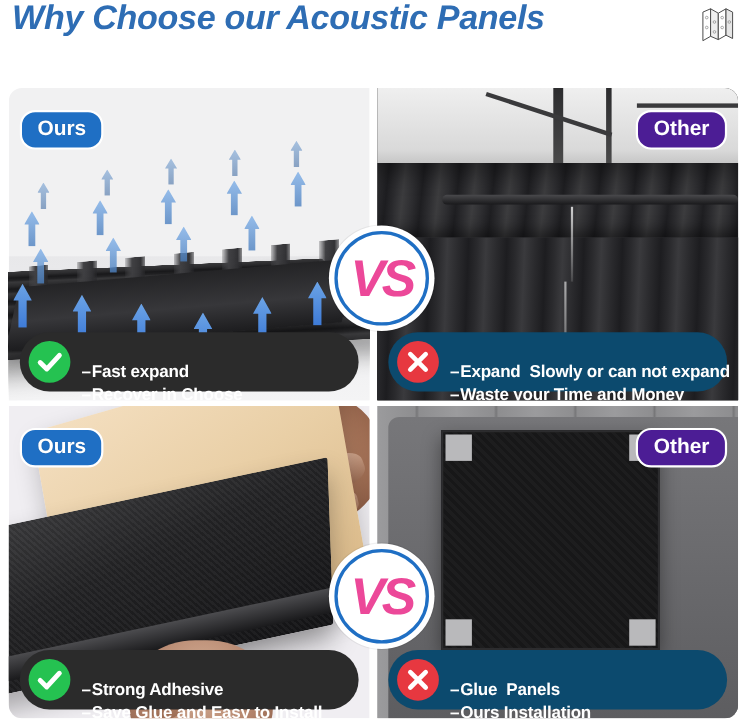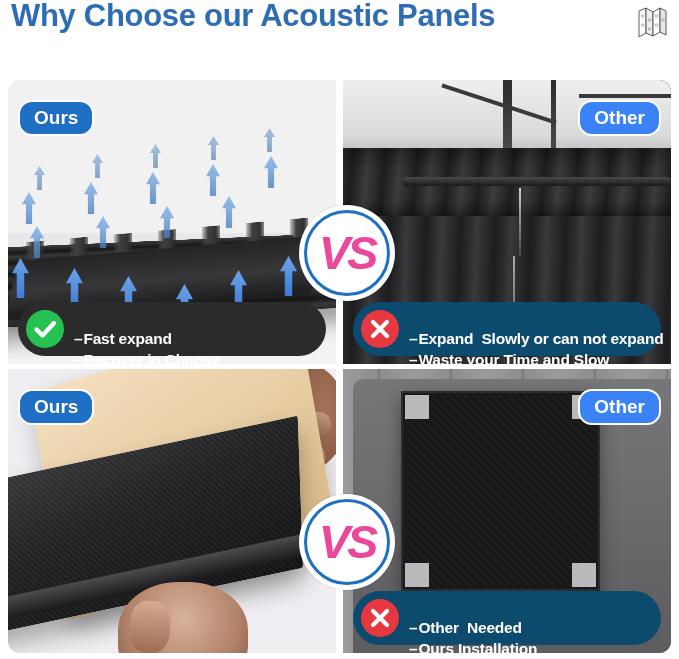"Why Choose our Acoustic Panels" #header { font-style: none -> italic }
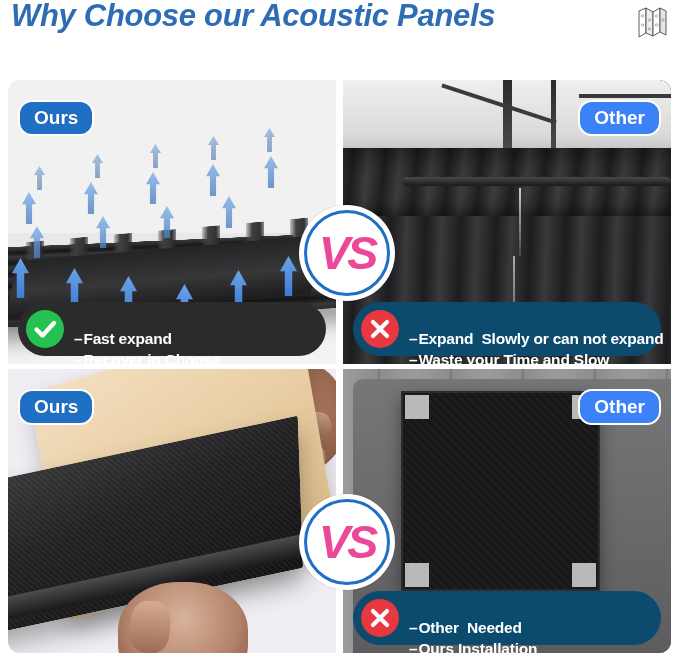"Other" .tag-other { background: #3b82f6 -> #4c1d95 }
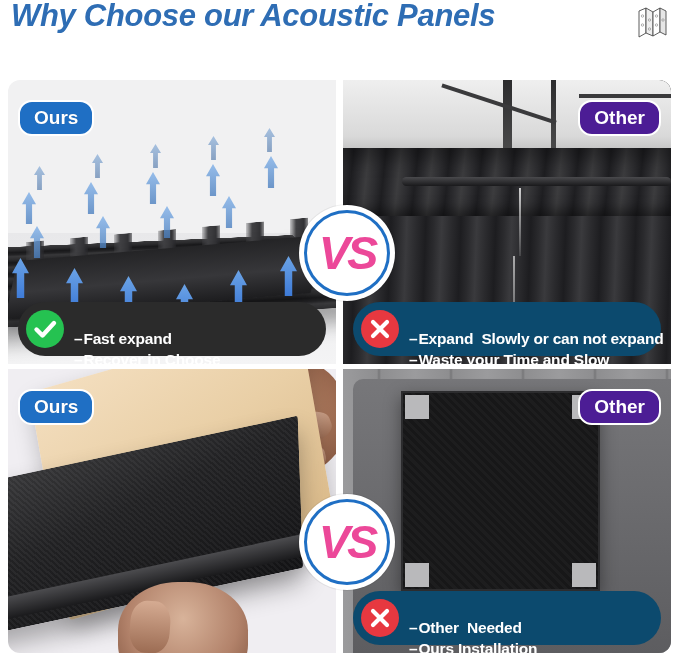"Waste your Time and Slow" div.cap-line { text: Slow -> Money }
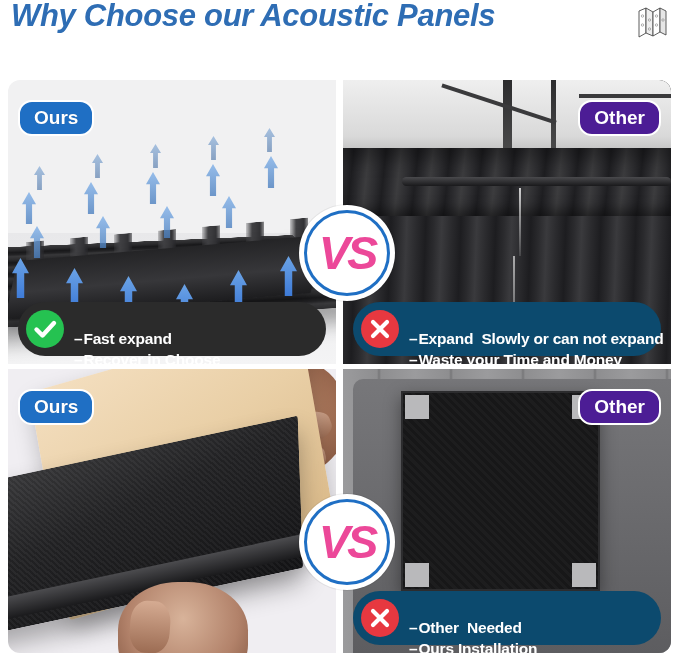"Strong Adhesive" div.caption { html: none -> <div> <div> <svg> <path></path> </svg> </div> <div> <div>Strong Adhesive</div> <div>Save Glue and Easy to Install</div> </div> </div> }
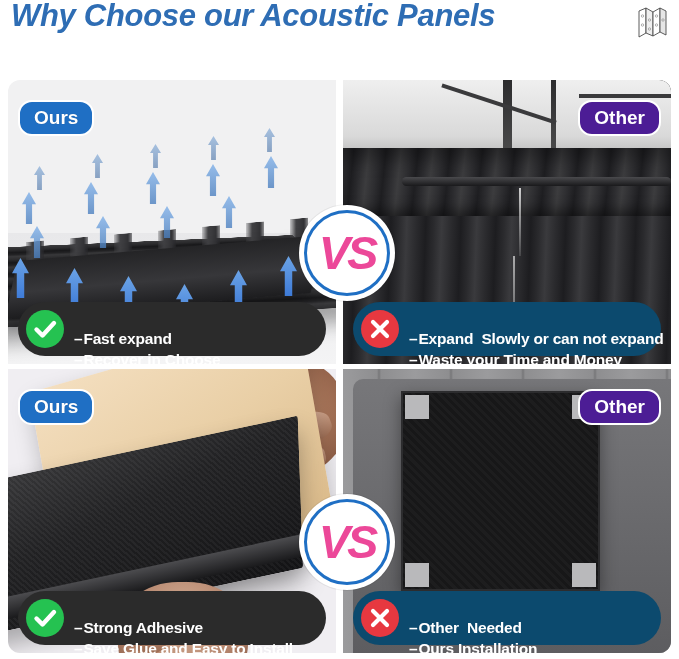"Other Needed" div.cap-line { text: Other  Needed -> Glue  Panels }
